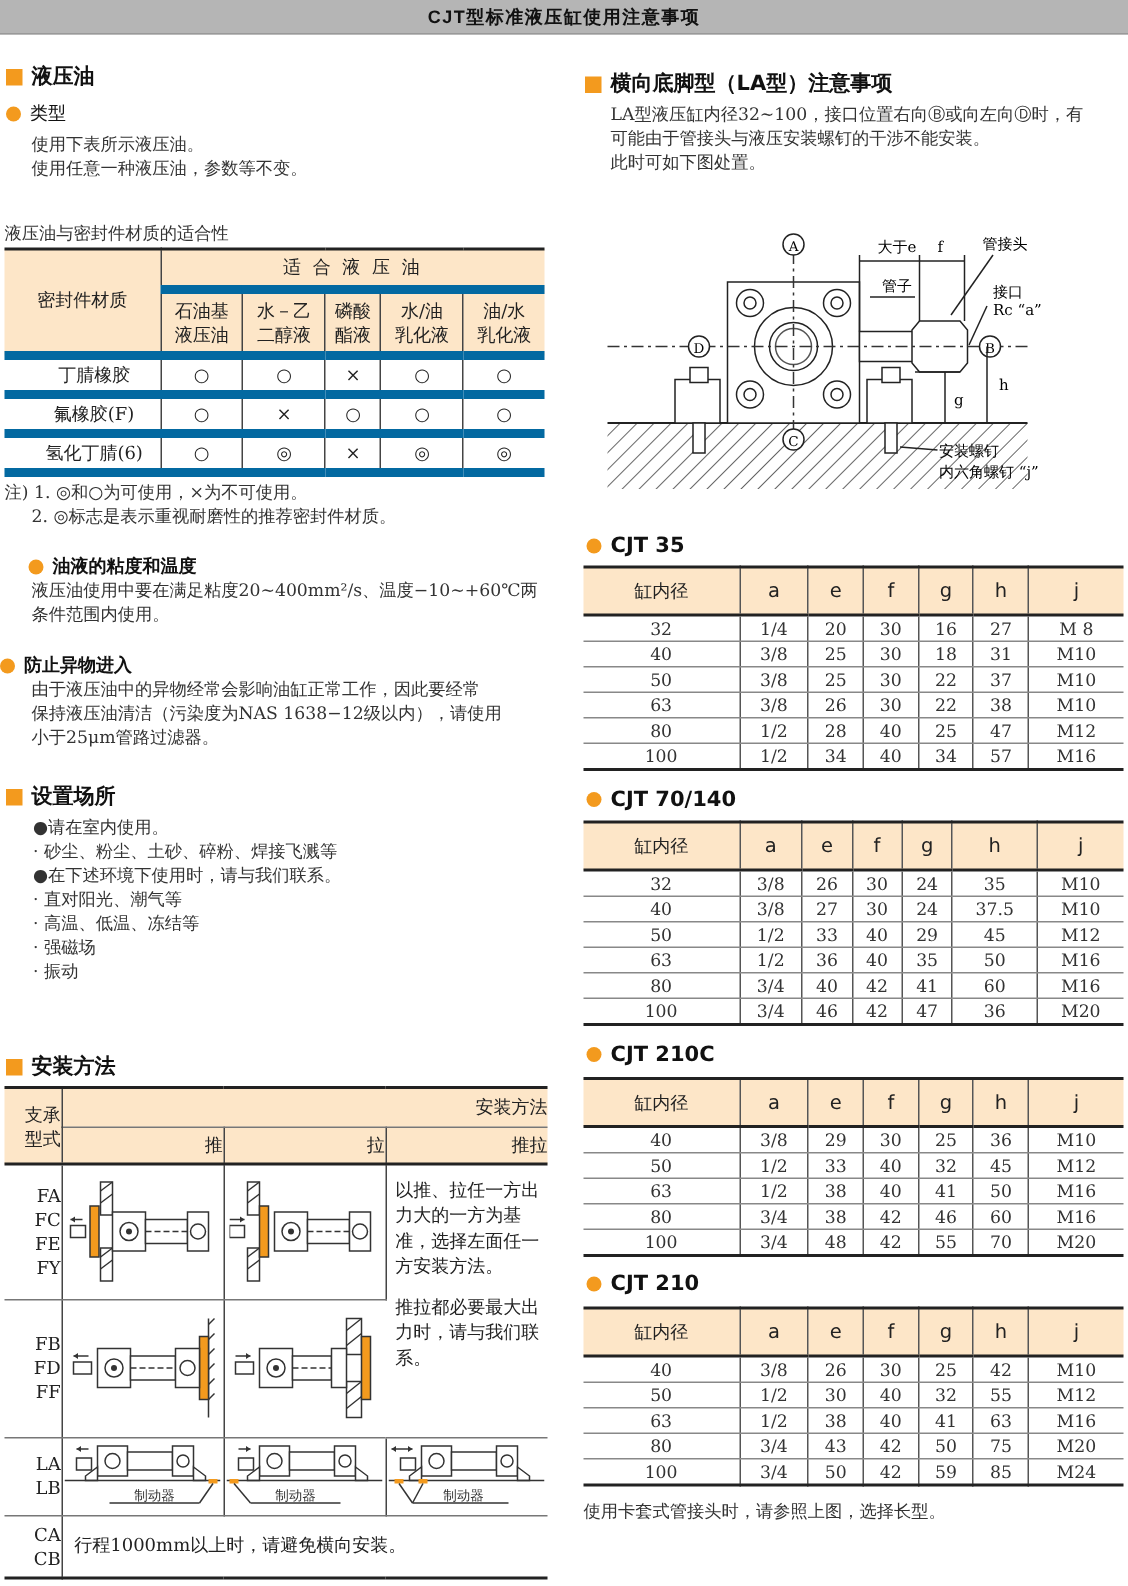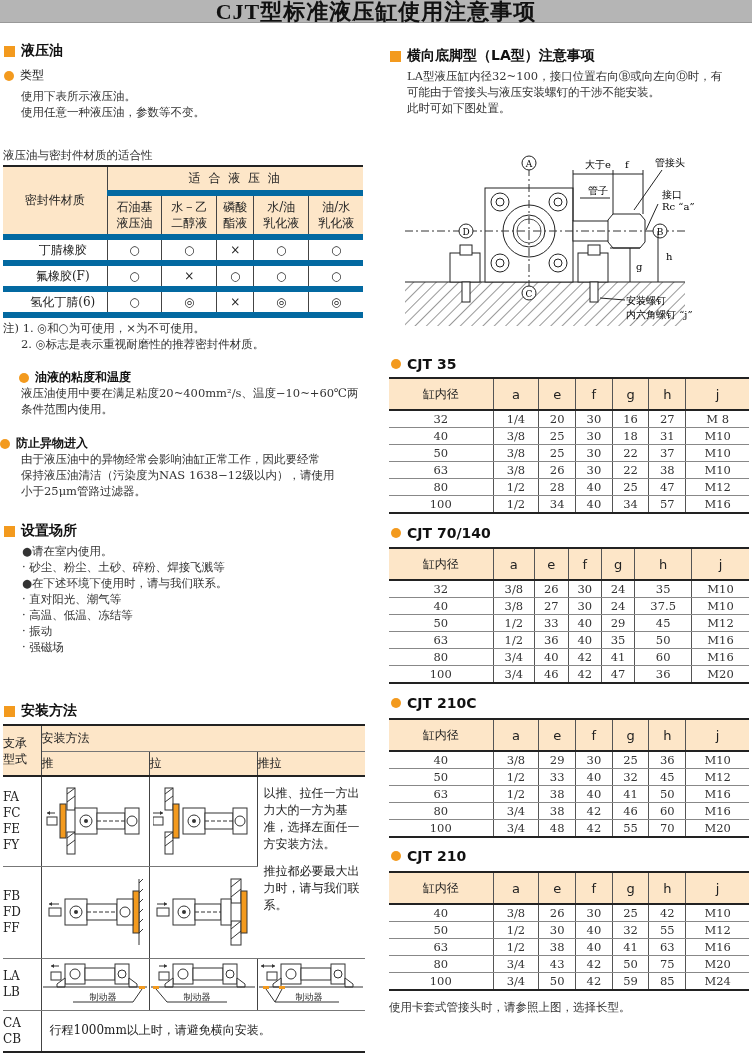"CJT型标准液压缸使用注意事项" .title-bar { font-family: Liberation Serif, serif -> Liberation Sans, sans-serif; font-size: 22px -> 12px }
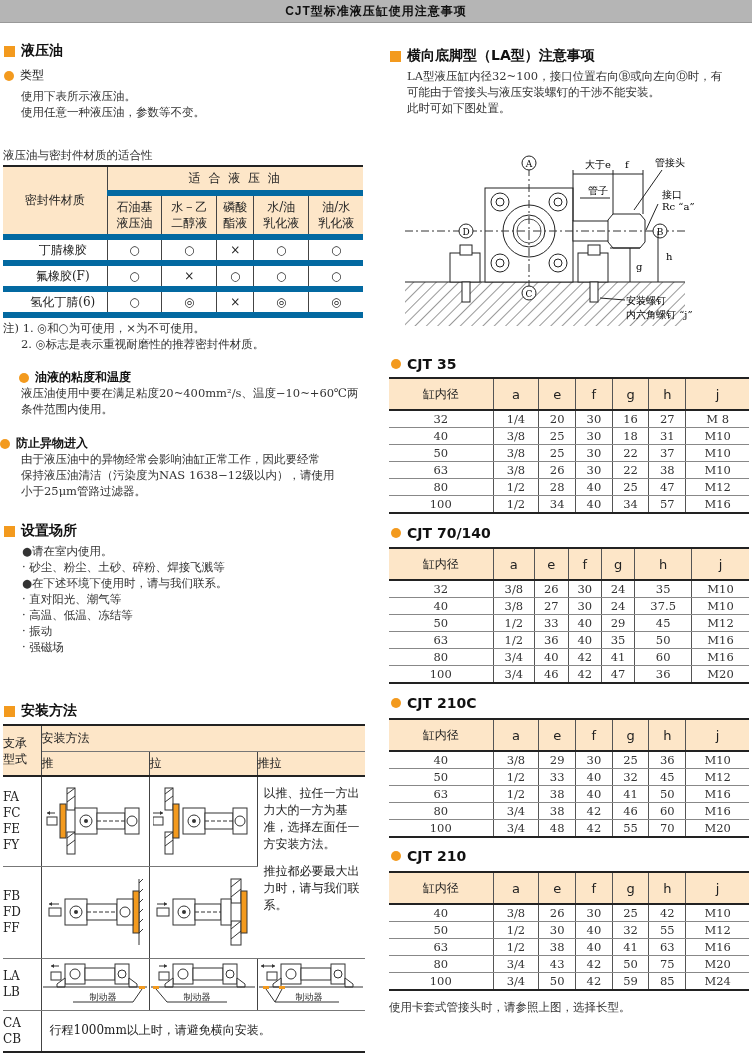"· 振动" div { order: before "· 强磁场" -> after "· 强磁场" }
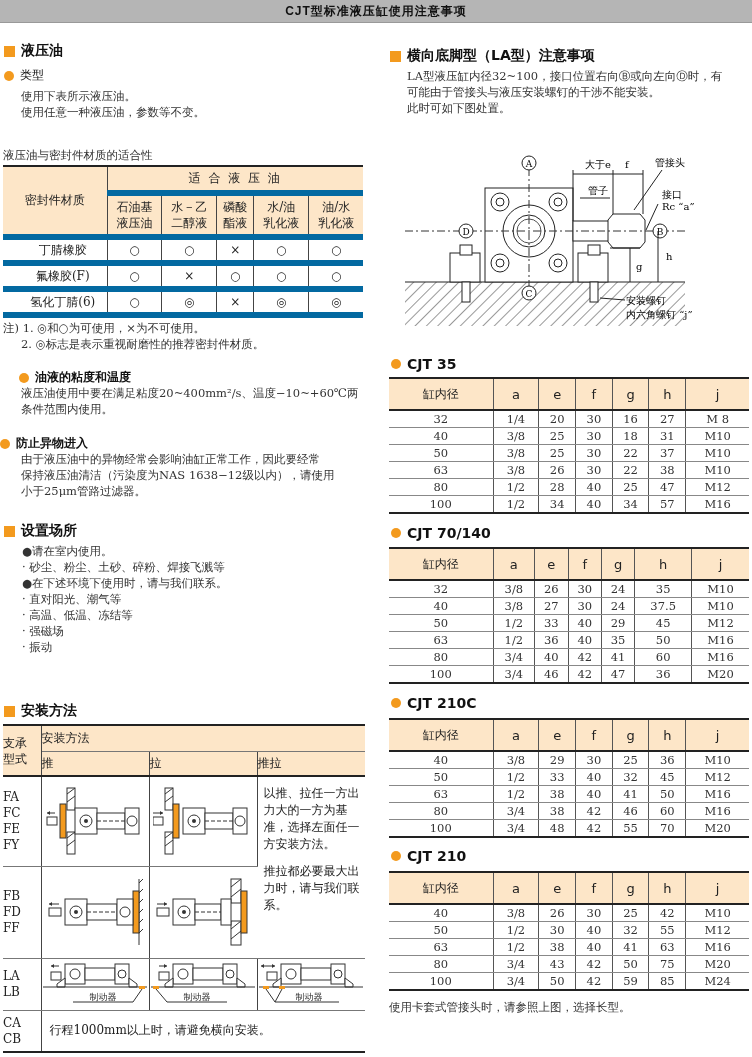"支承" .tbl-mount td { text-align: left -> right }
